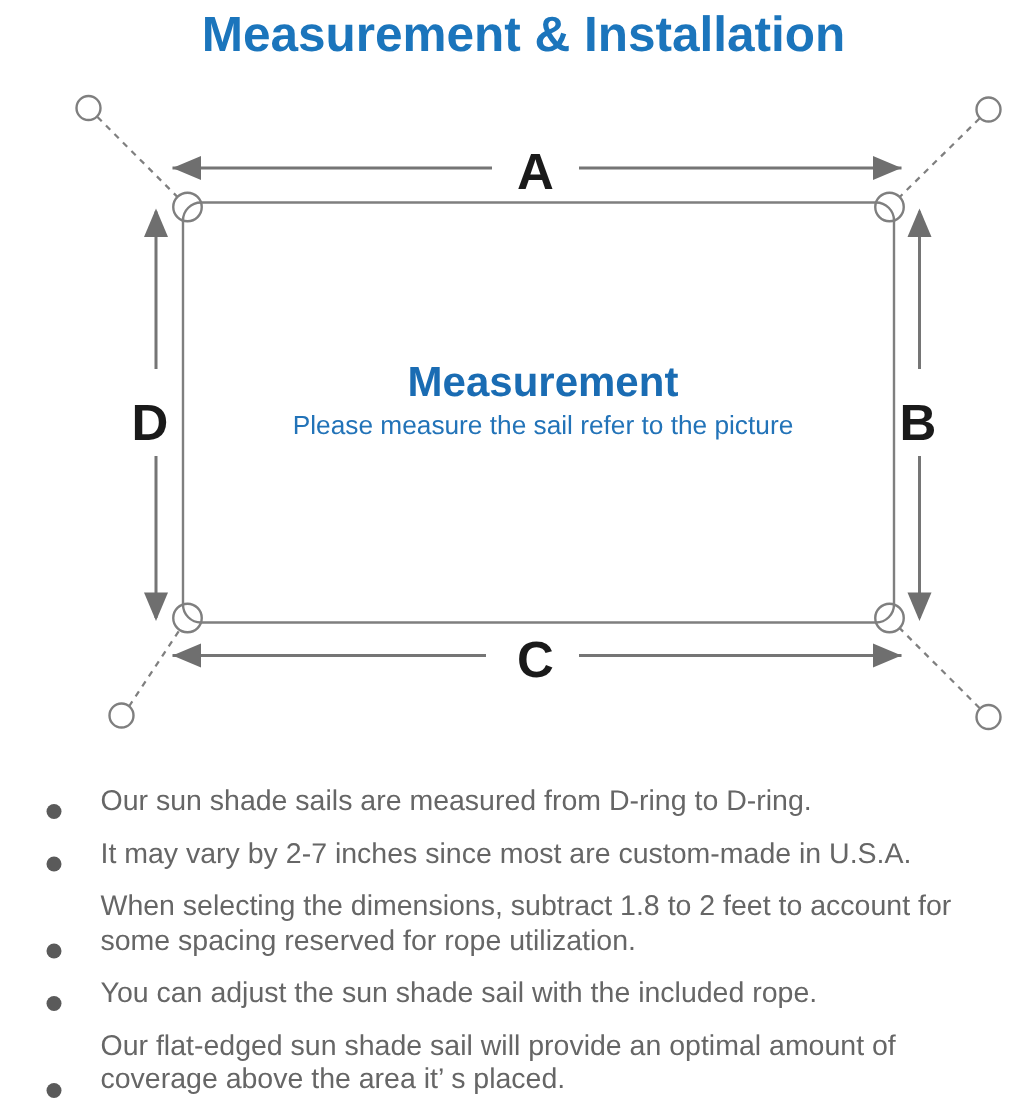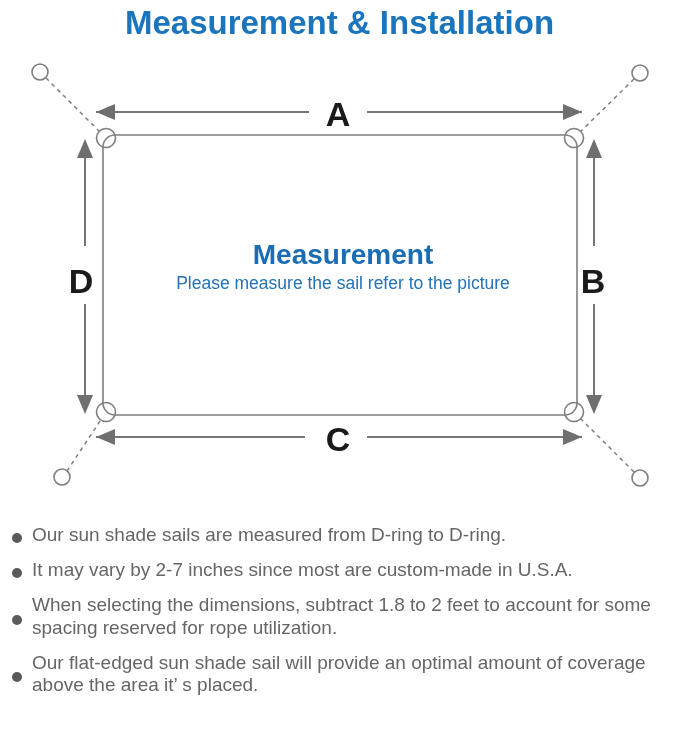"Measurement & Installation" .page { padding-left: none -> 19px }
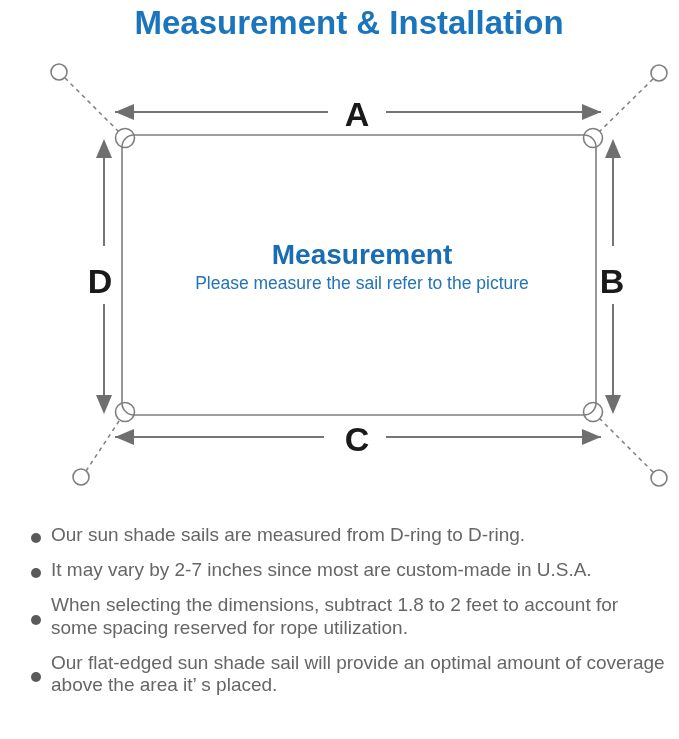"Our sun shade sails are" .notes li { align-items: center -> flex-end; gap: none -> 16px }
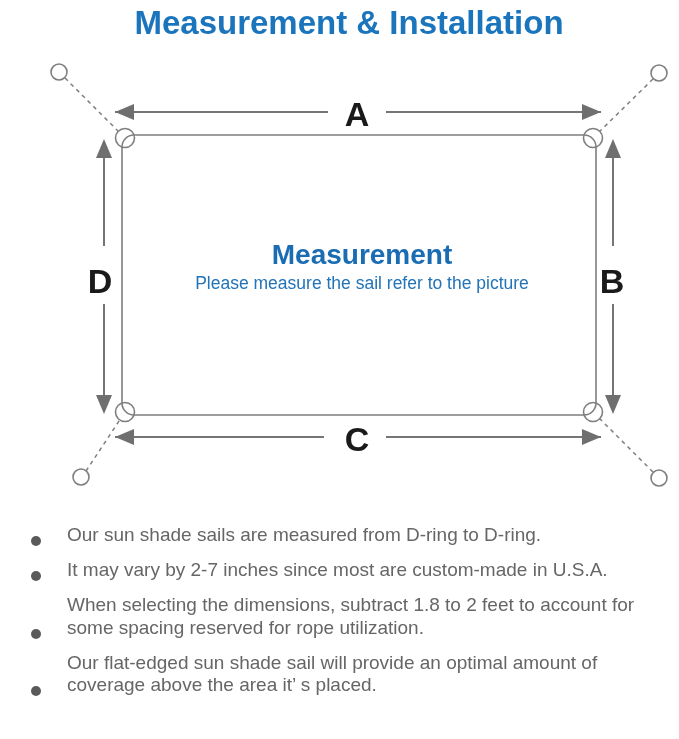"You can adjust the sun" li { html: none -> <li> <span></span> <span>You can adjust the sun shade sail with the included rope.</span> </li> }
